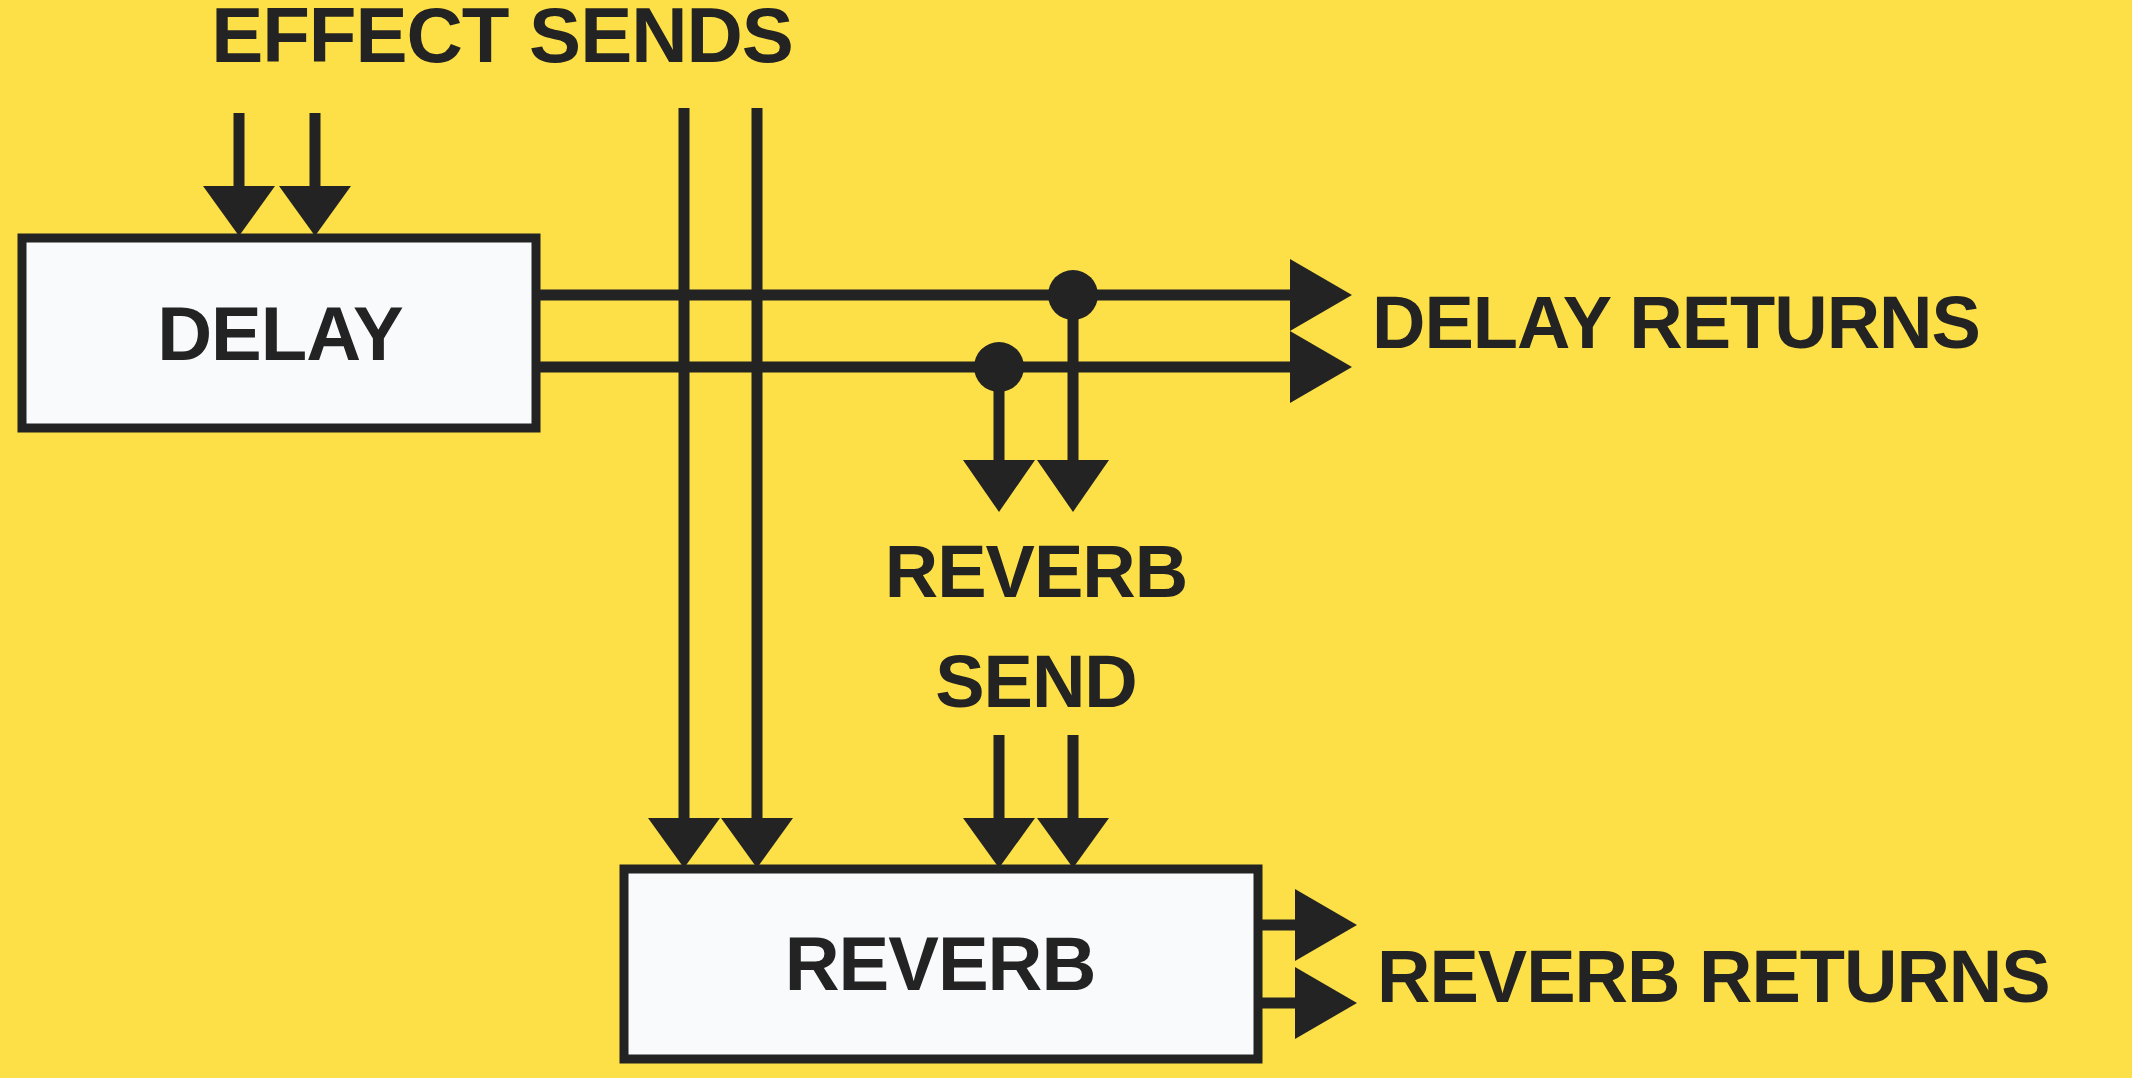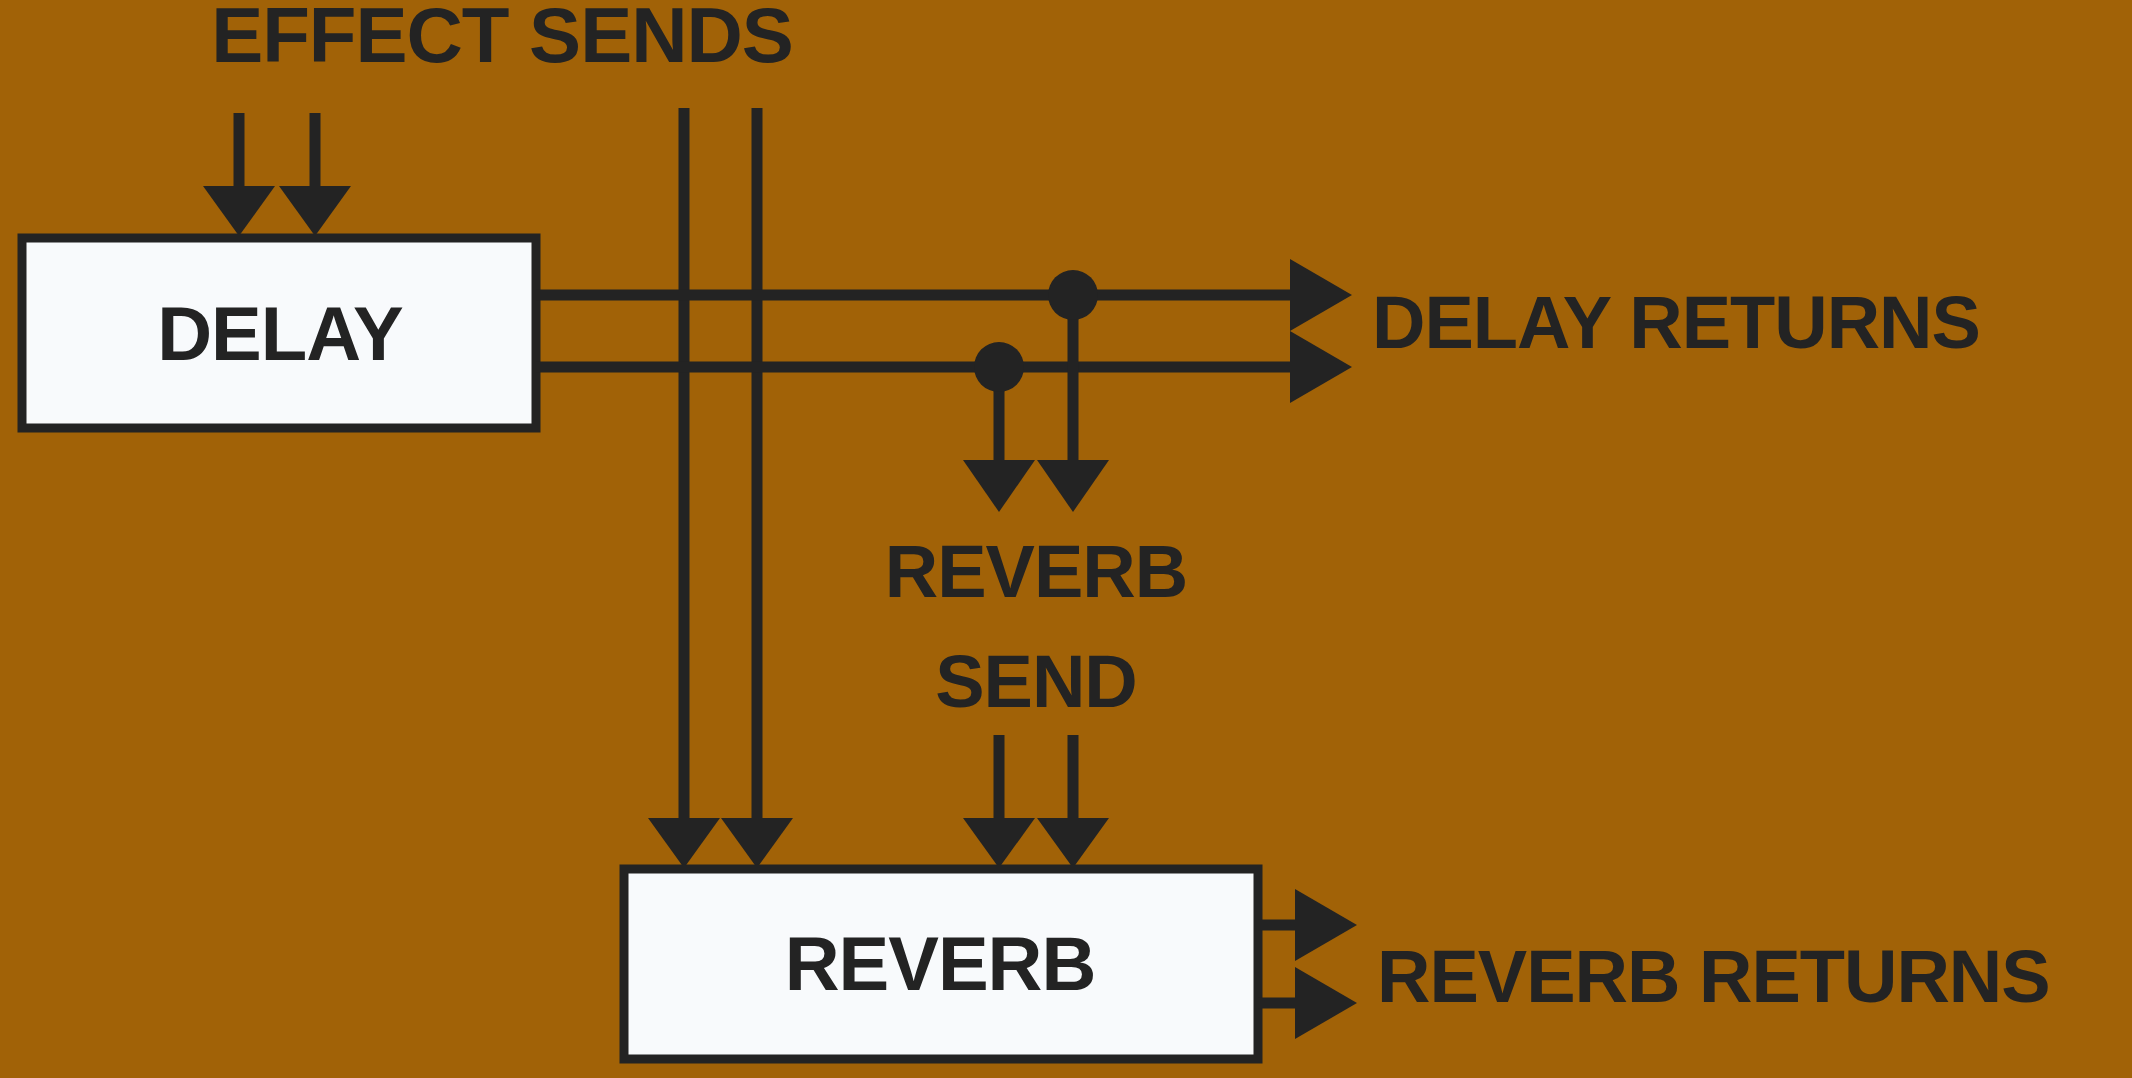"EFFECT SENDS" #diagram-root { background: #a16207 -> #fde047 }
